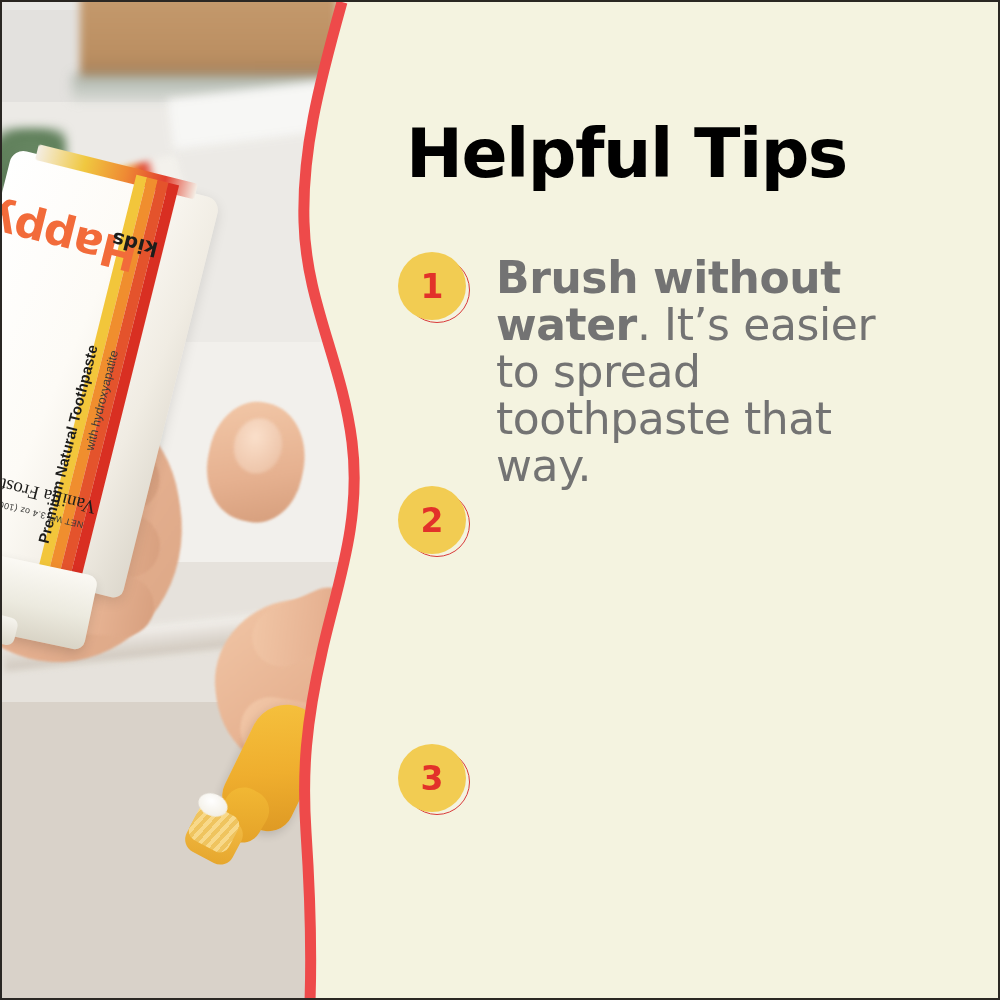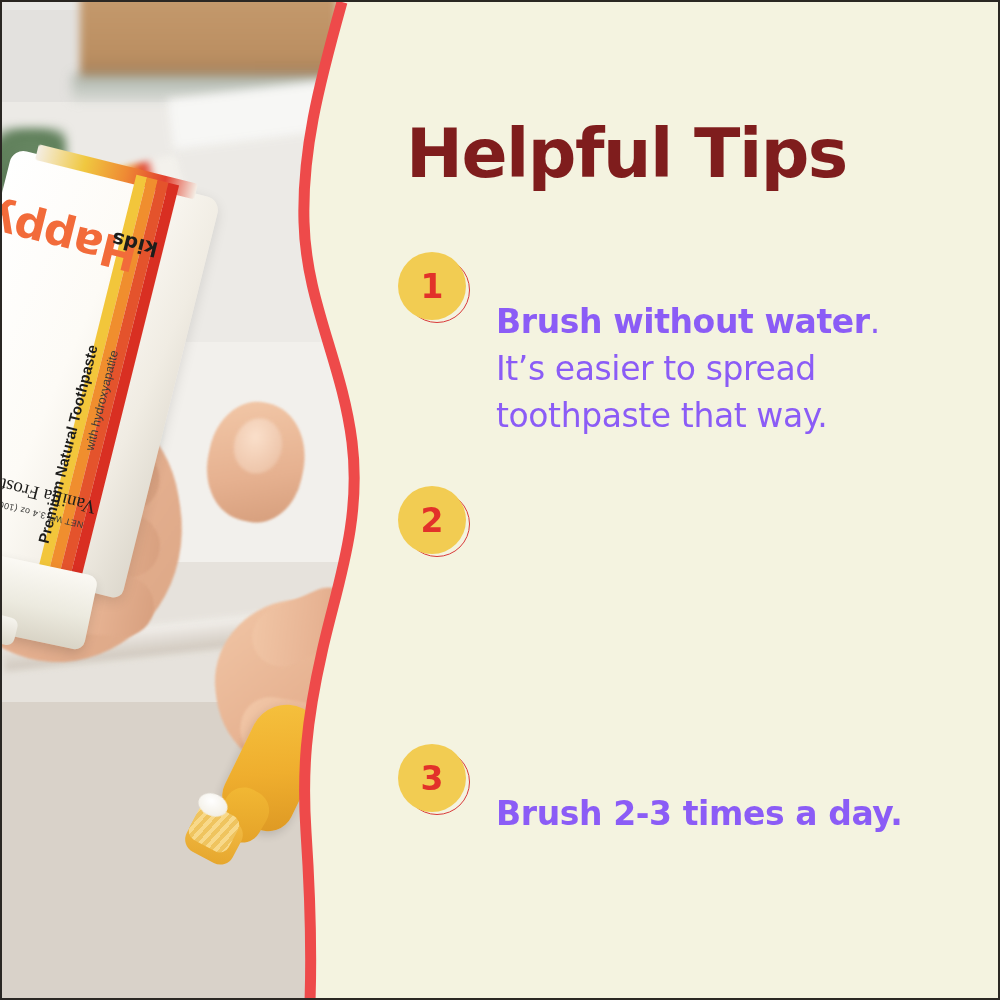"Helpful Tips" .title { color: #7f1d1d -> #000000 }
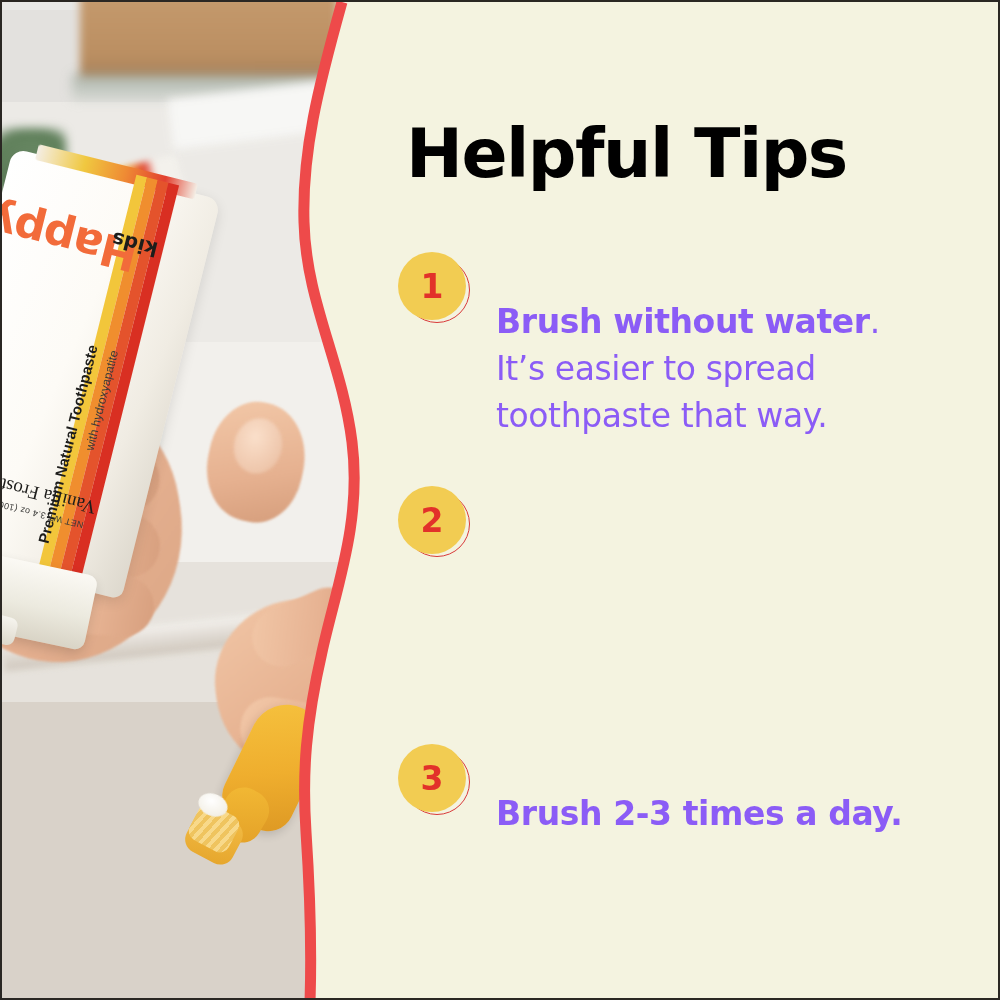"Brush without water. It’s easier" .tip-text { color: #8b5cf6 -> #737373; font-size: 33px -> 44px; margin-top: 44px -> none }
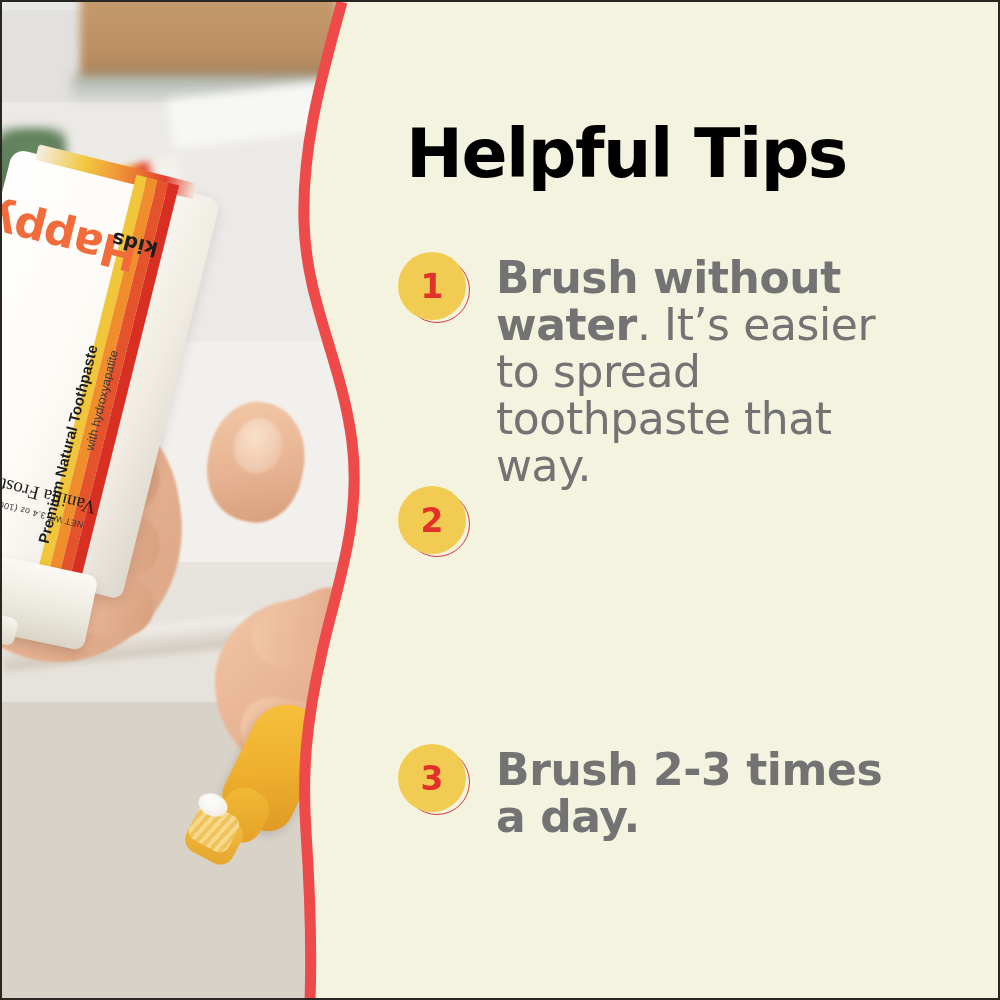"Brush 2-3 times a day." div.tip-text { html: <div> <b>Brush 2-3 times a day.</b><span></span> </div> -> none }
